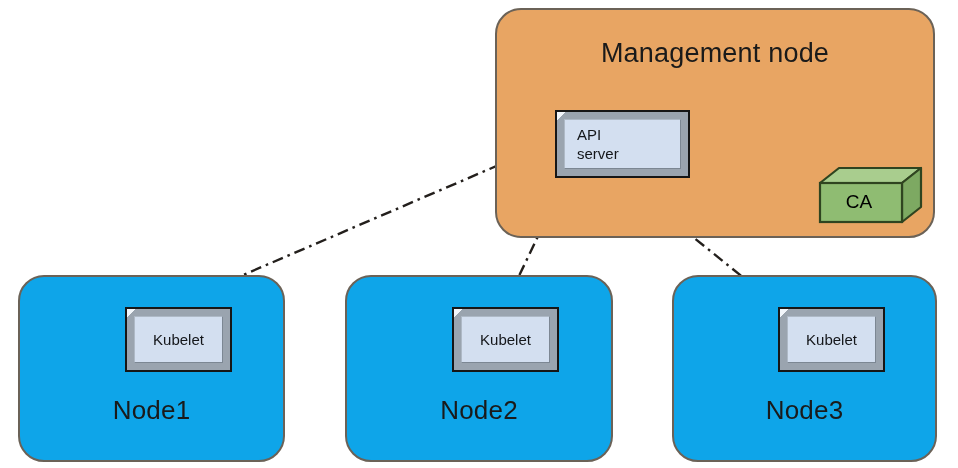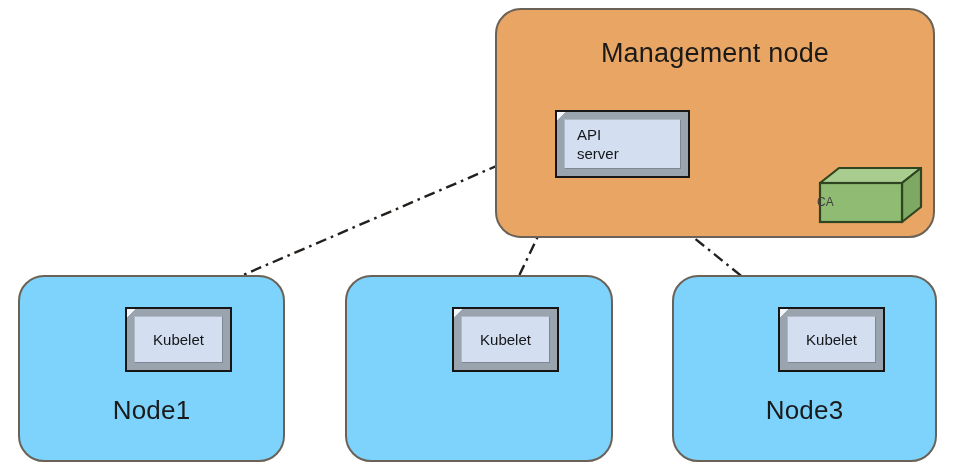"CA" .cube-label { color: #404040 -> #000000; font-size: 12px -> 19px; text-align: left -> center }
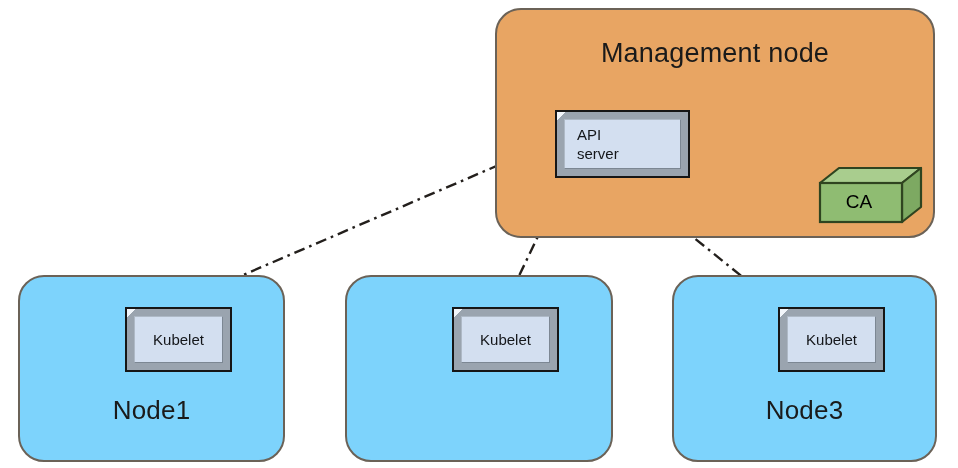"Kubelet" .zone-node { background: #7dd3fc -> #0ea5e9 }
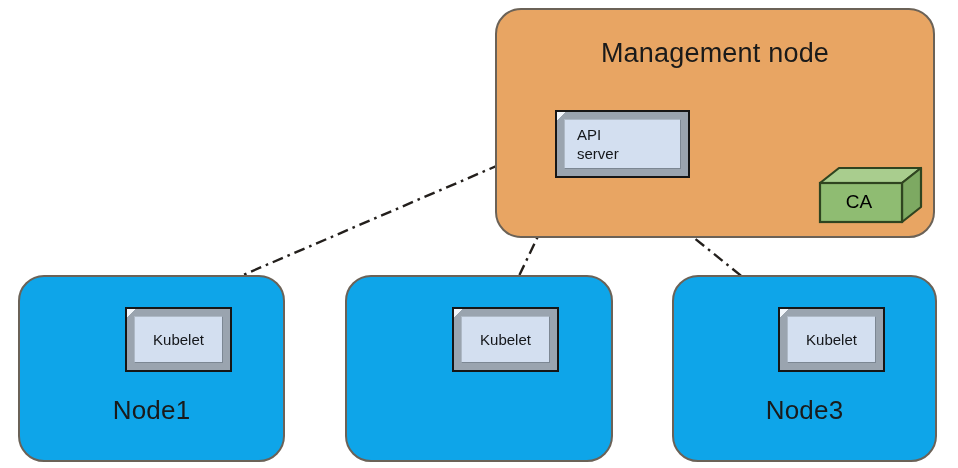"Node2" div.zone-title { html: none -> <div>Node2</div> }
